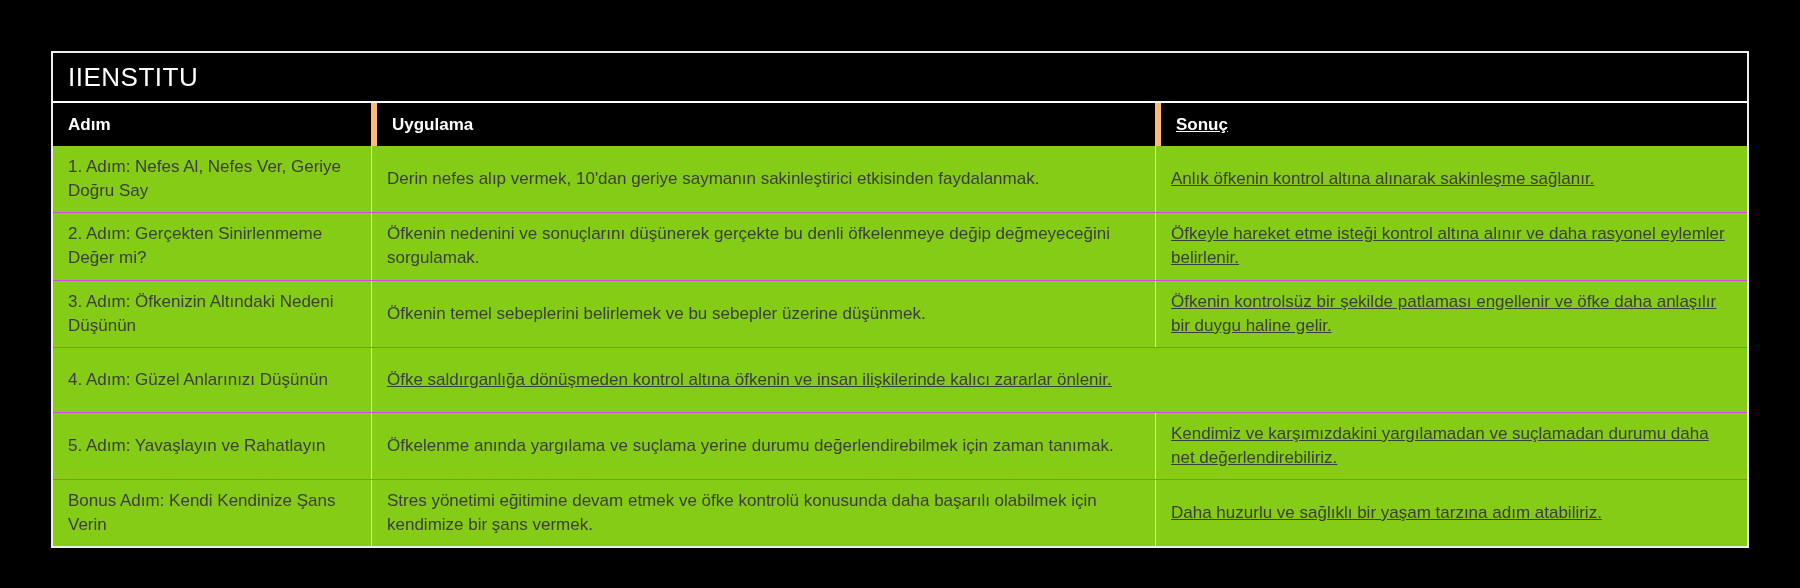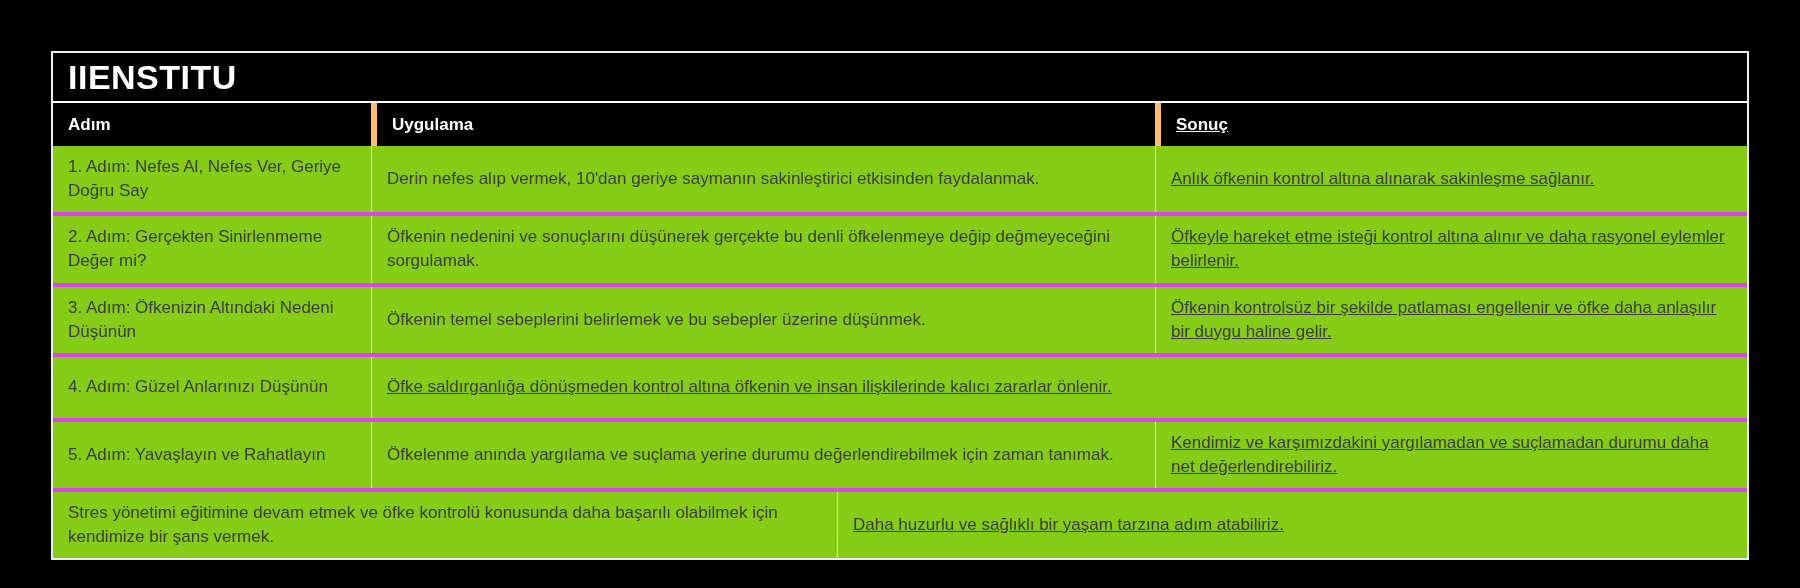"IIENSTITU" .card-title { font-size: 34px -> 26px; font-weight: bold -> normal }
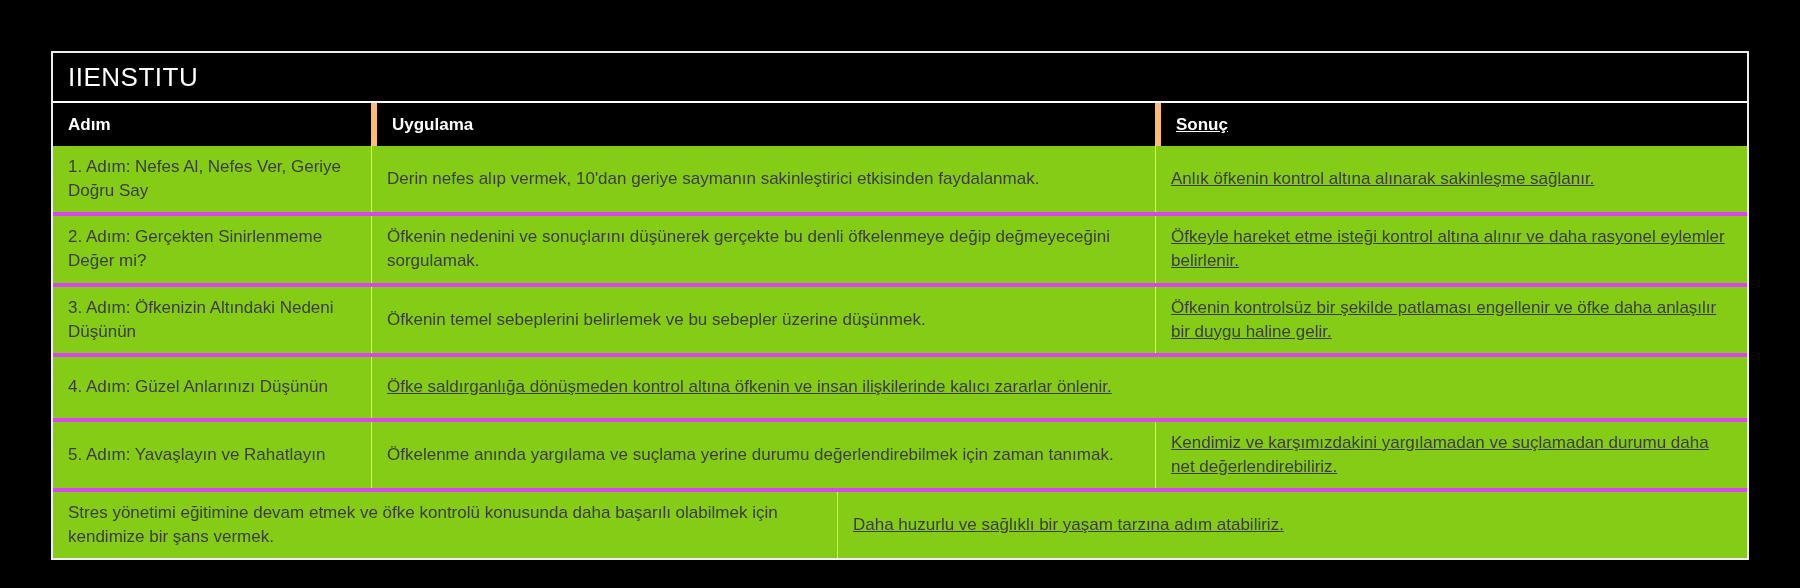"2. Adım: Gerçekten Sinirlenmeme Değer" .tr + .tr { border-top: 4px solid #d946ef -> 1px solid #d946ef }
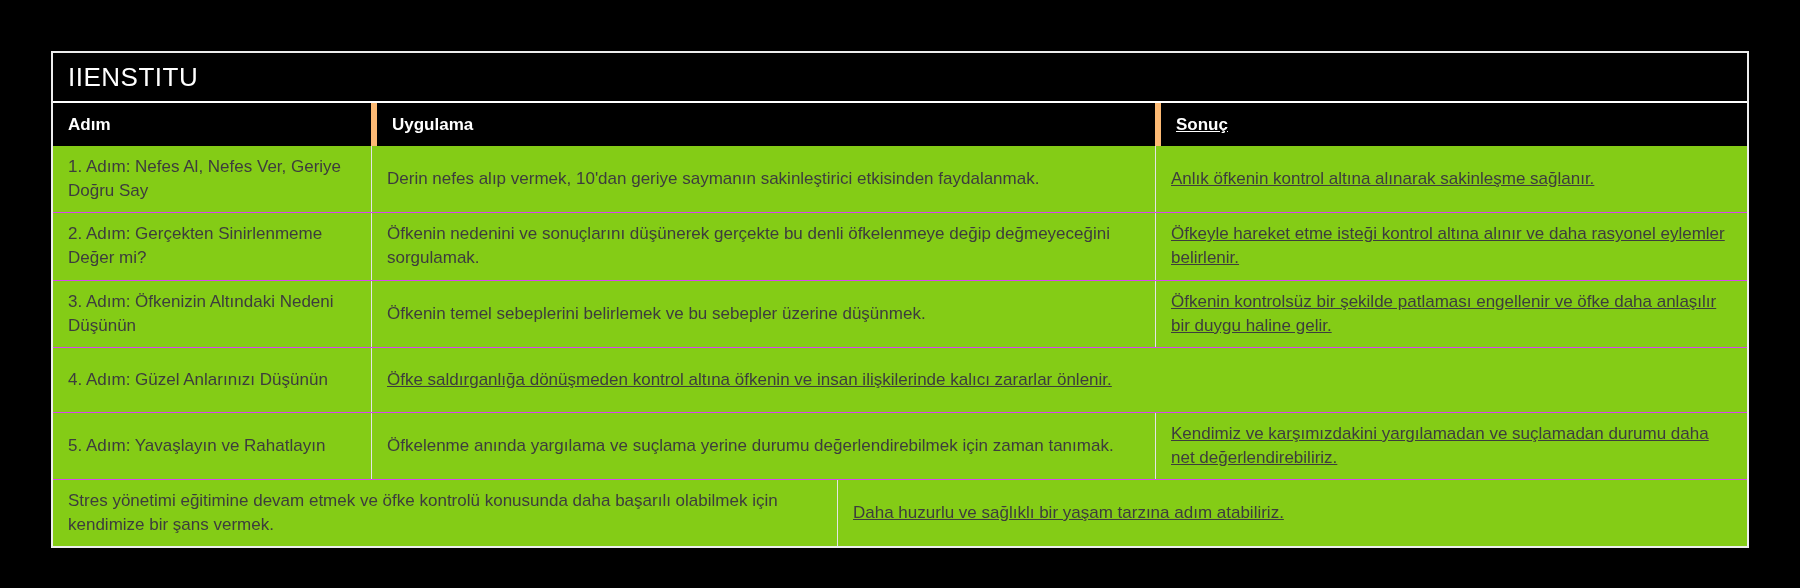"Bonus Adım: Kendi Kendinize Şans" div.td { html: none -> <div>Bonus Adım: Kendi Kendinize Şans Verin</div> }
